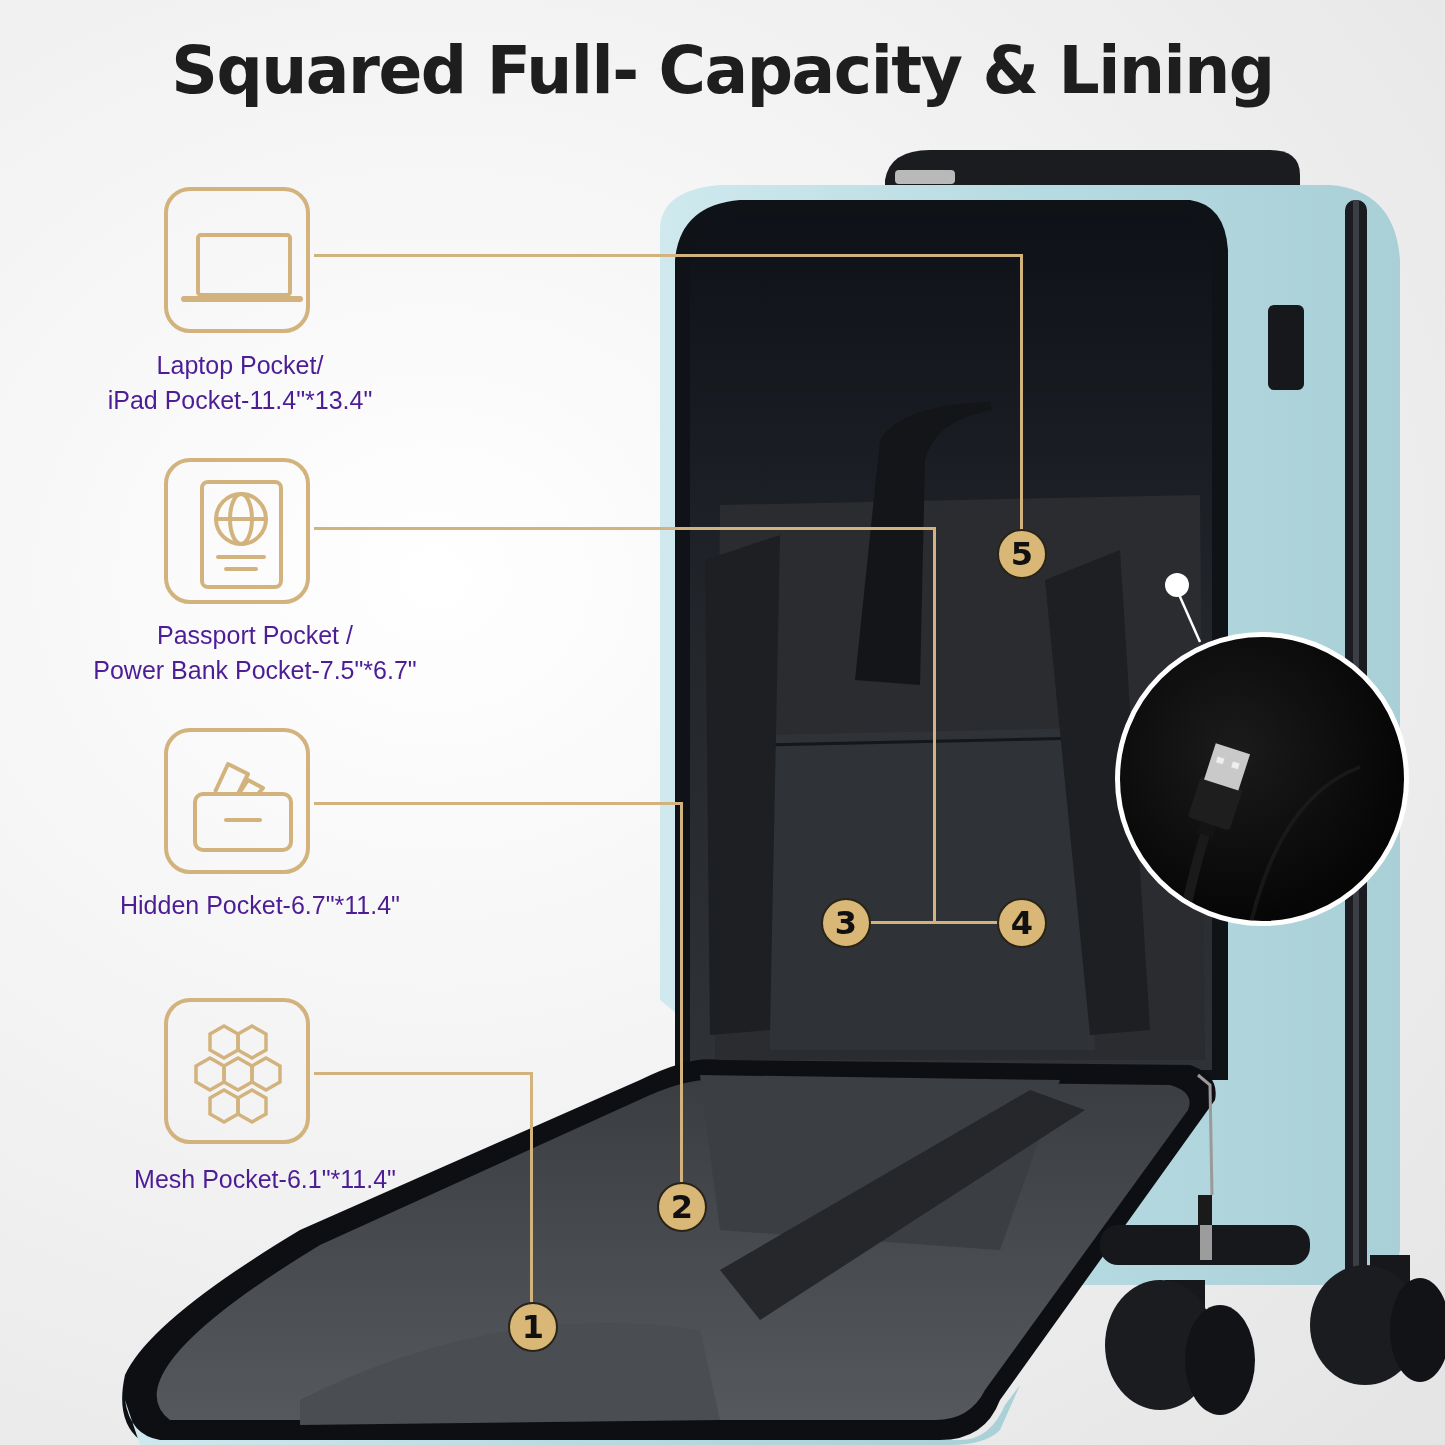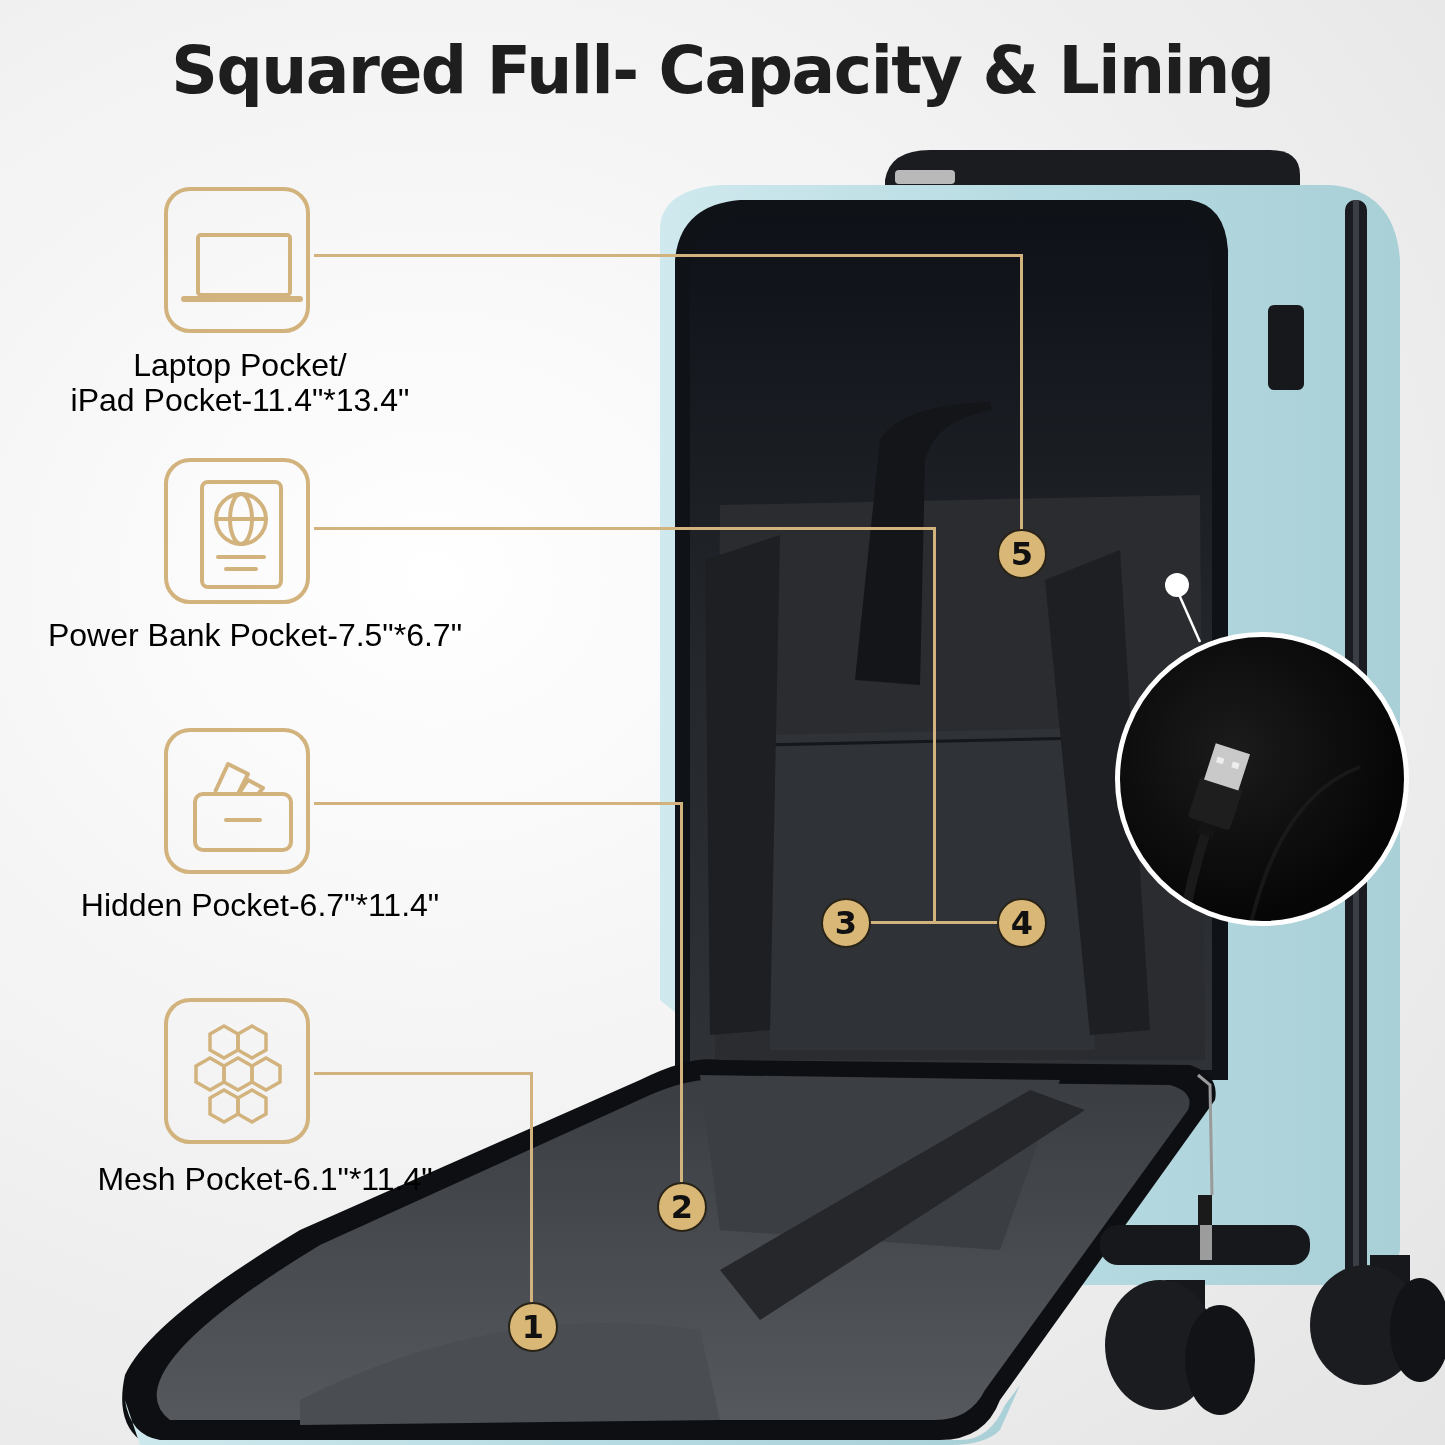"Laptop Pocket/" .label { color: #000000 -> #4c1d95; font-size: 32px -> 25px }
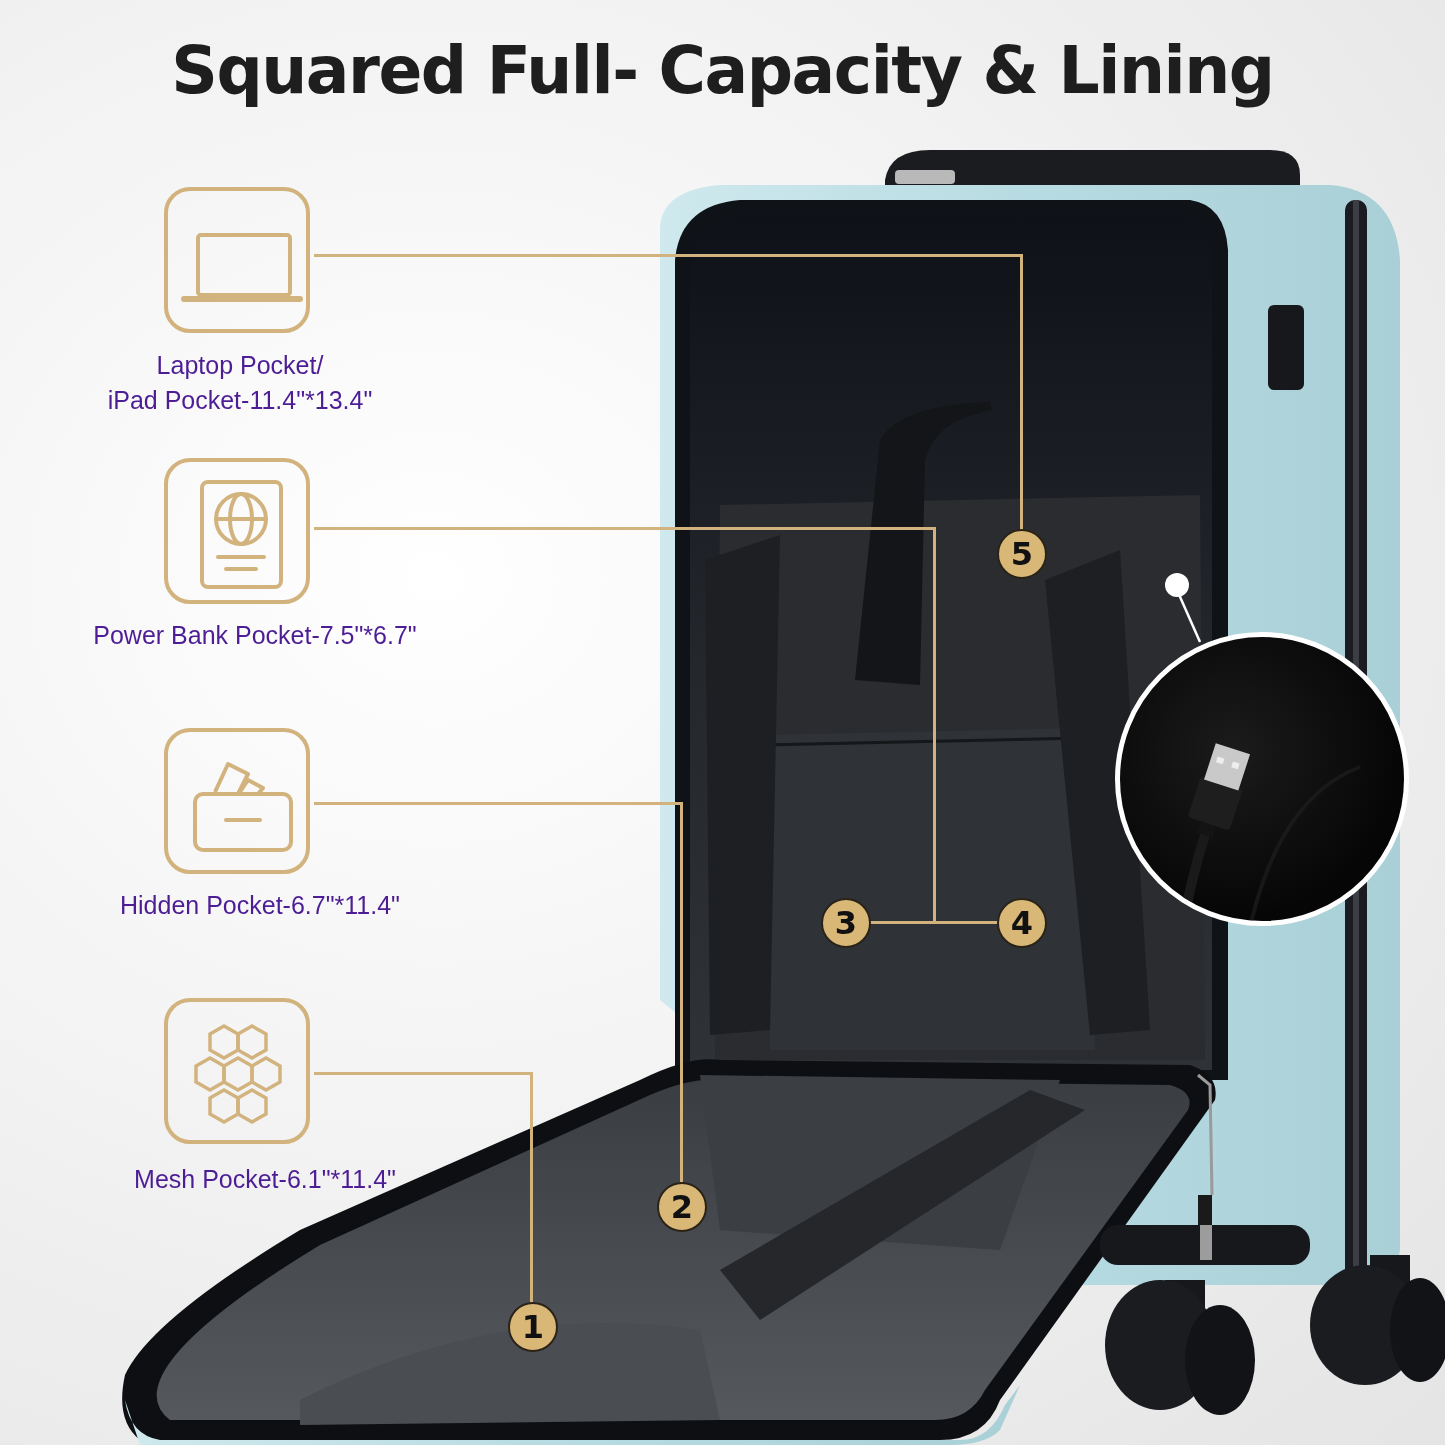"Passport Pocket /" div { html: none -> <div>Passport Pocket /</div> }
